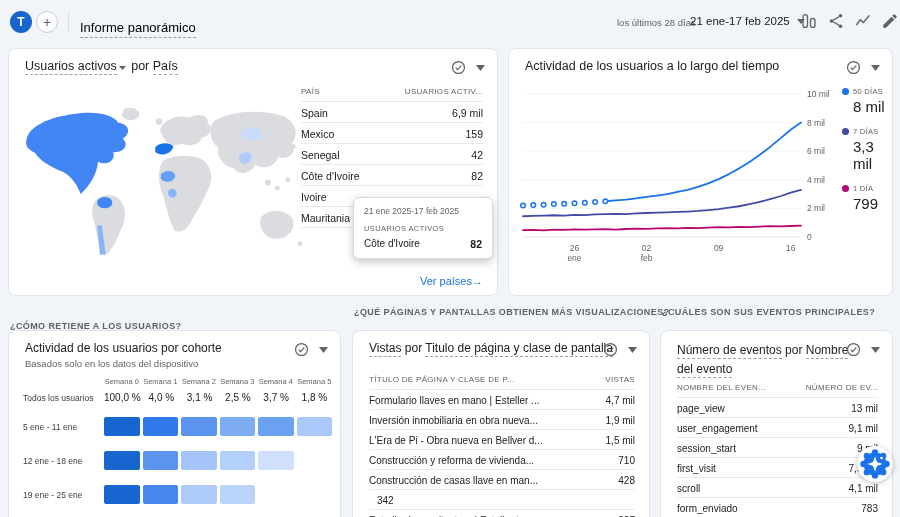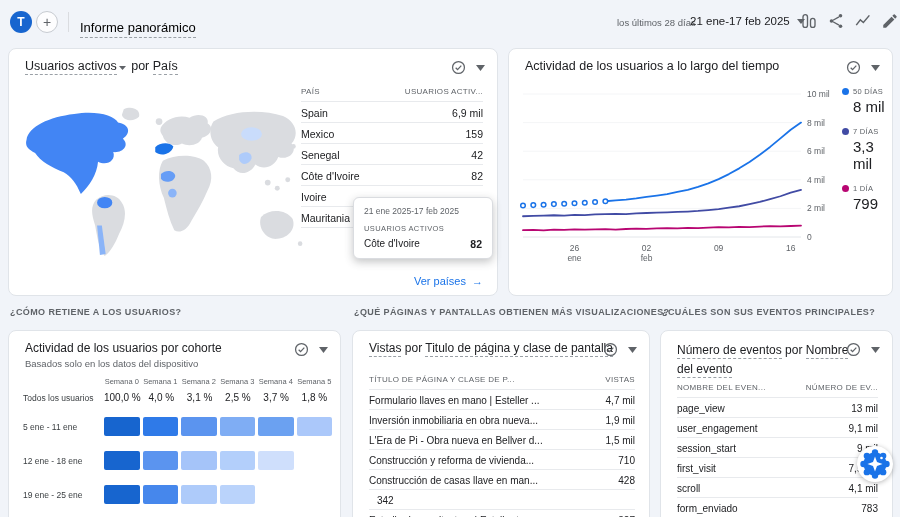"Ver países" .footer-link { gap: 6px -> 0 }
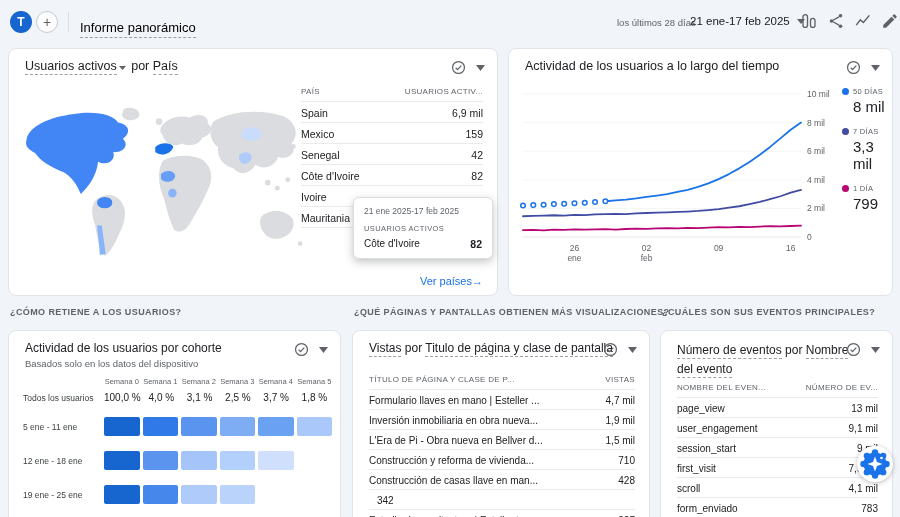"¿CÓMO RETIENE A LOS USUARIOS?" #q-retain { margin-top: none -> 14px }
